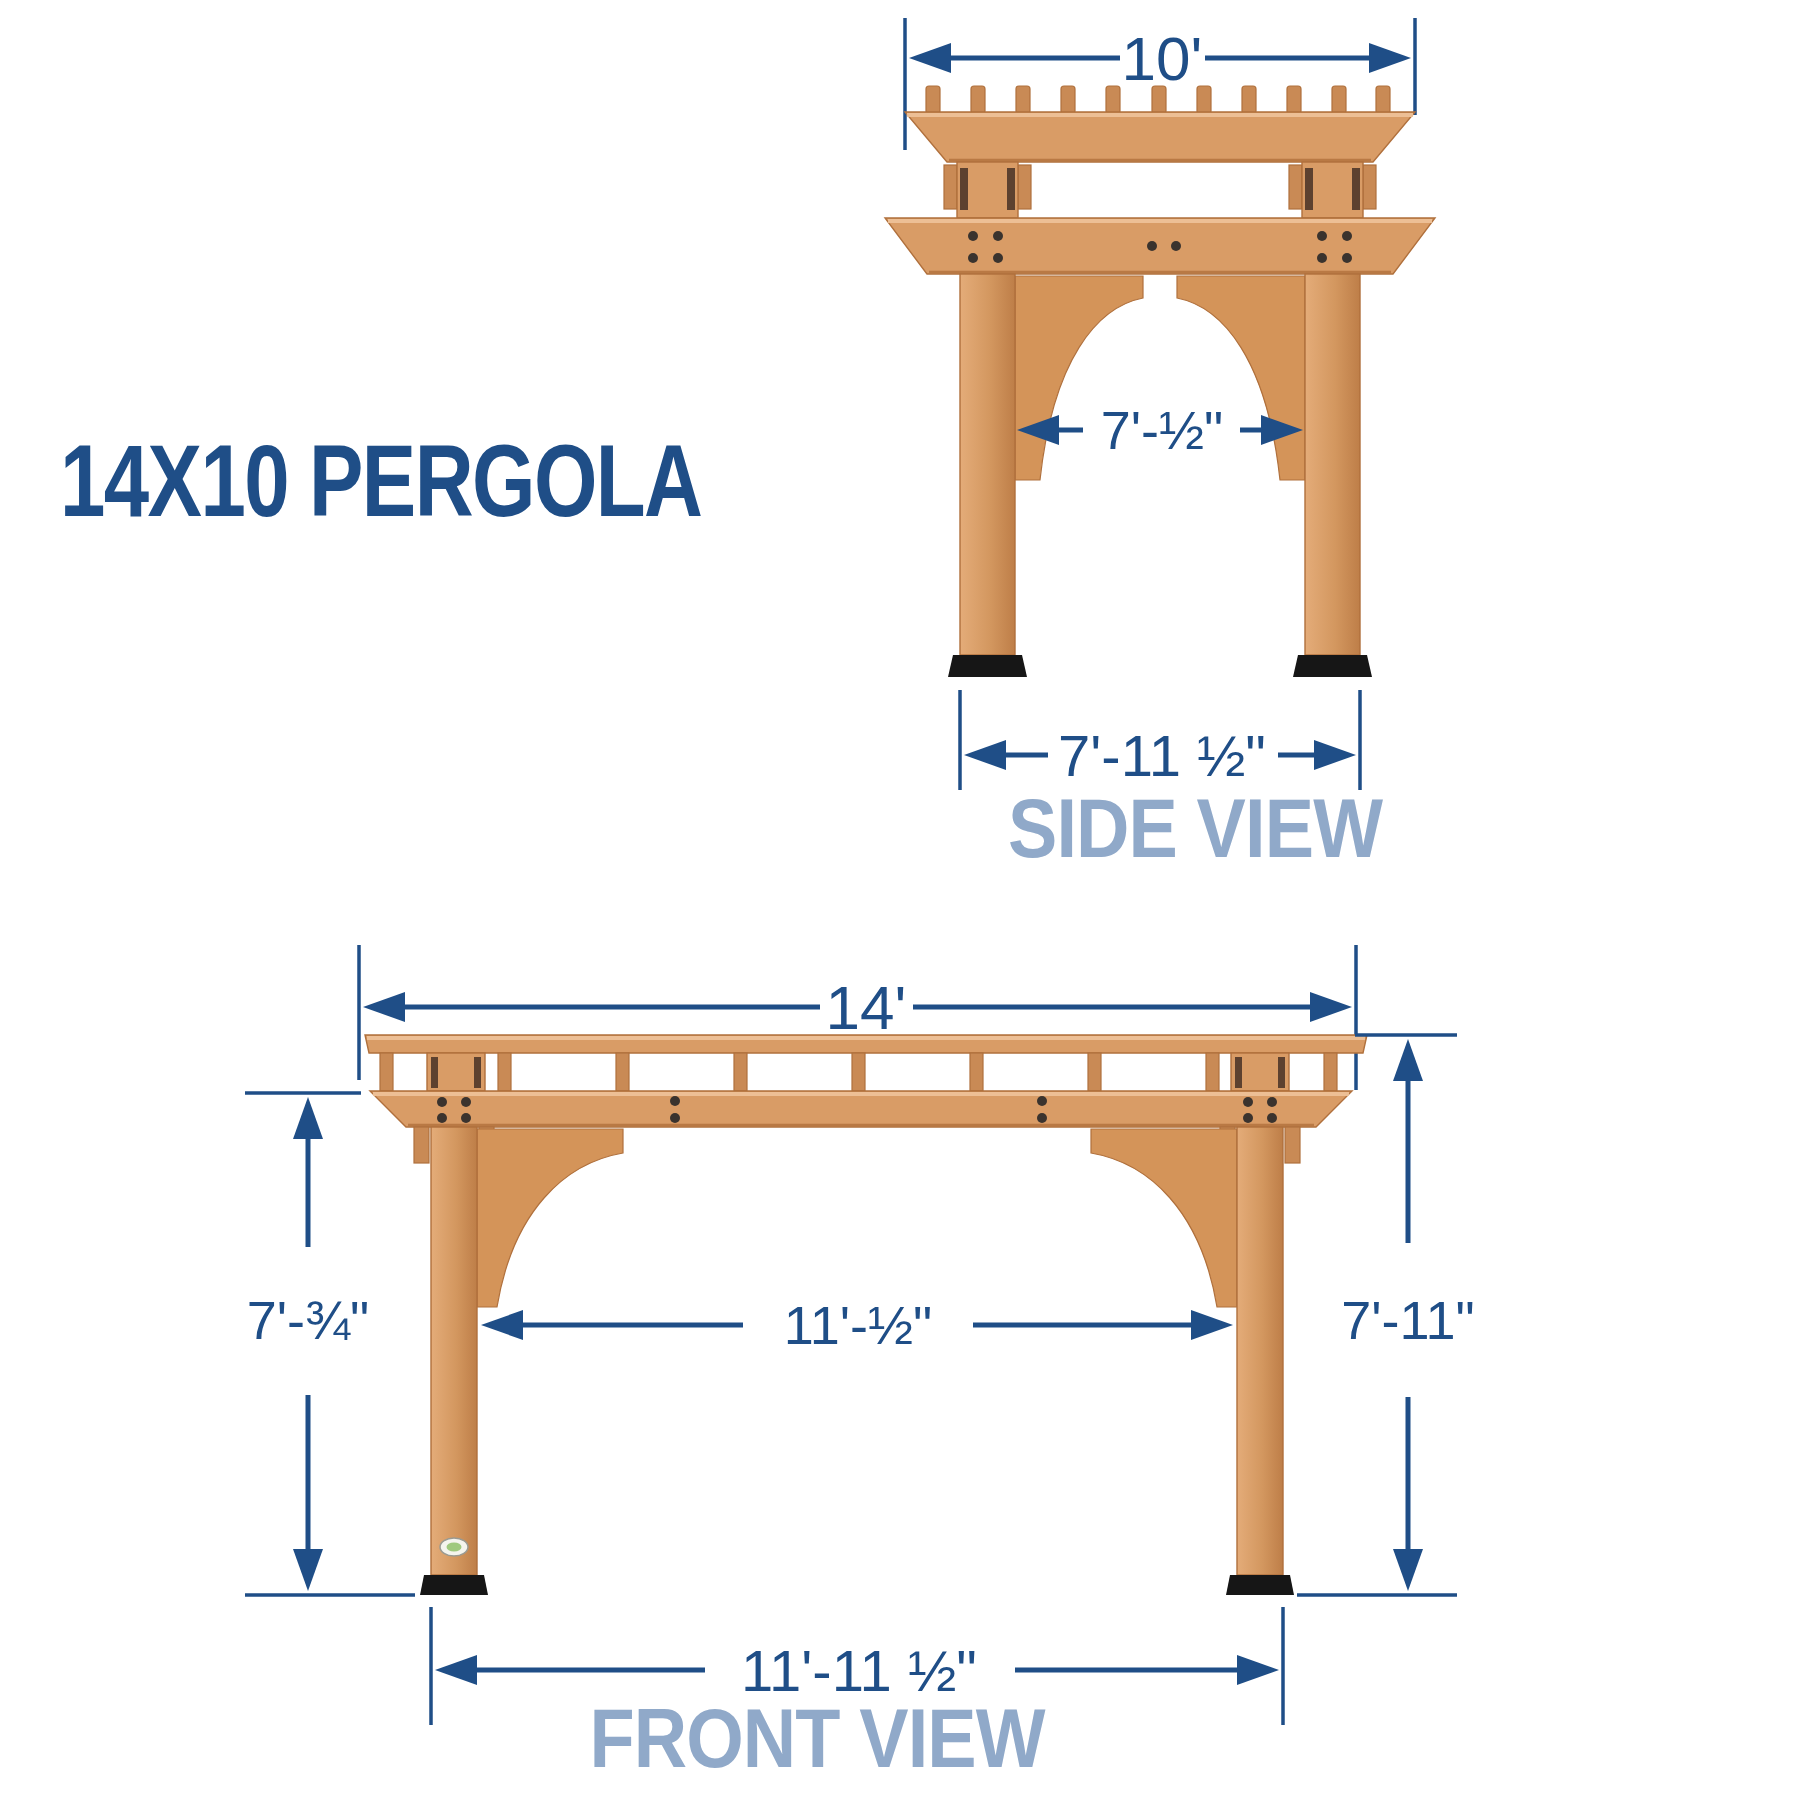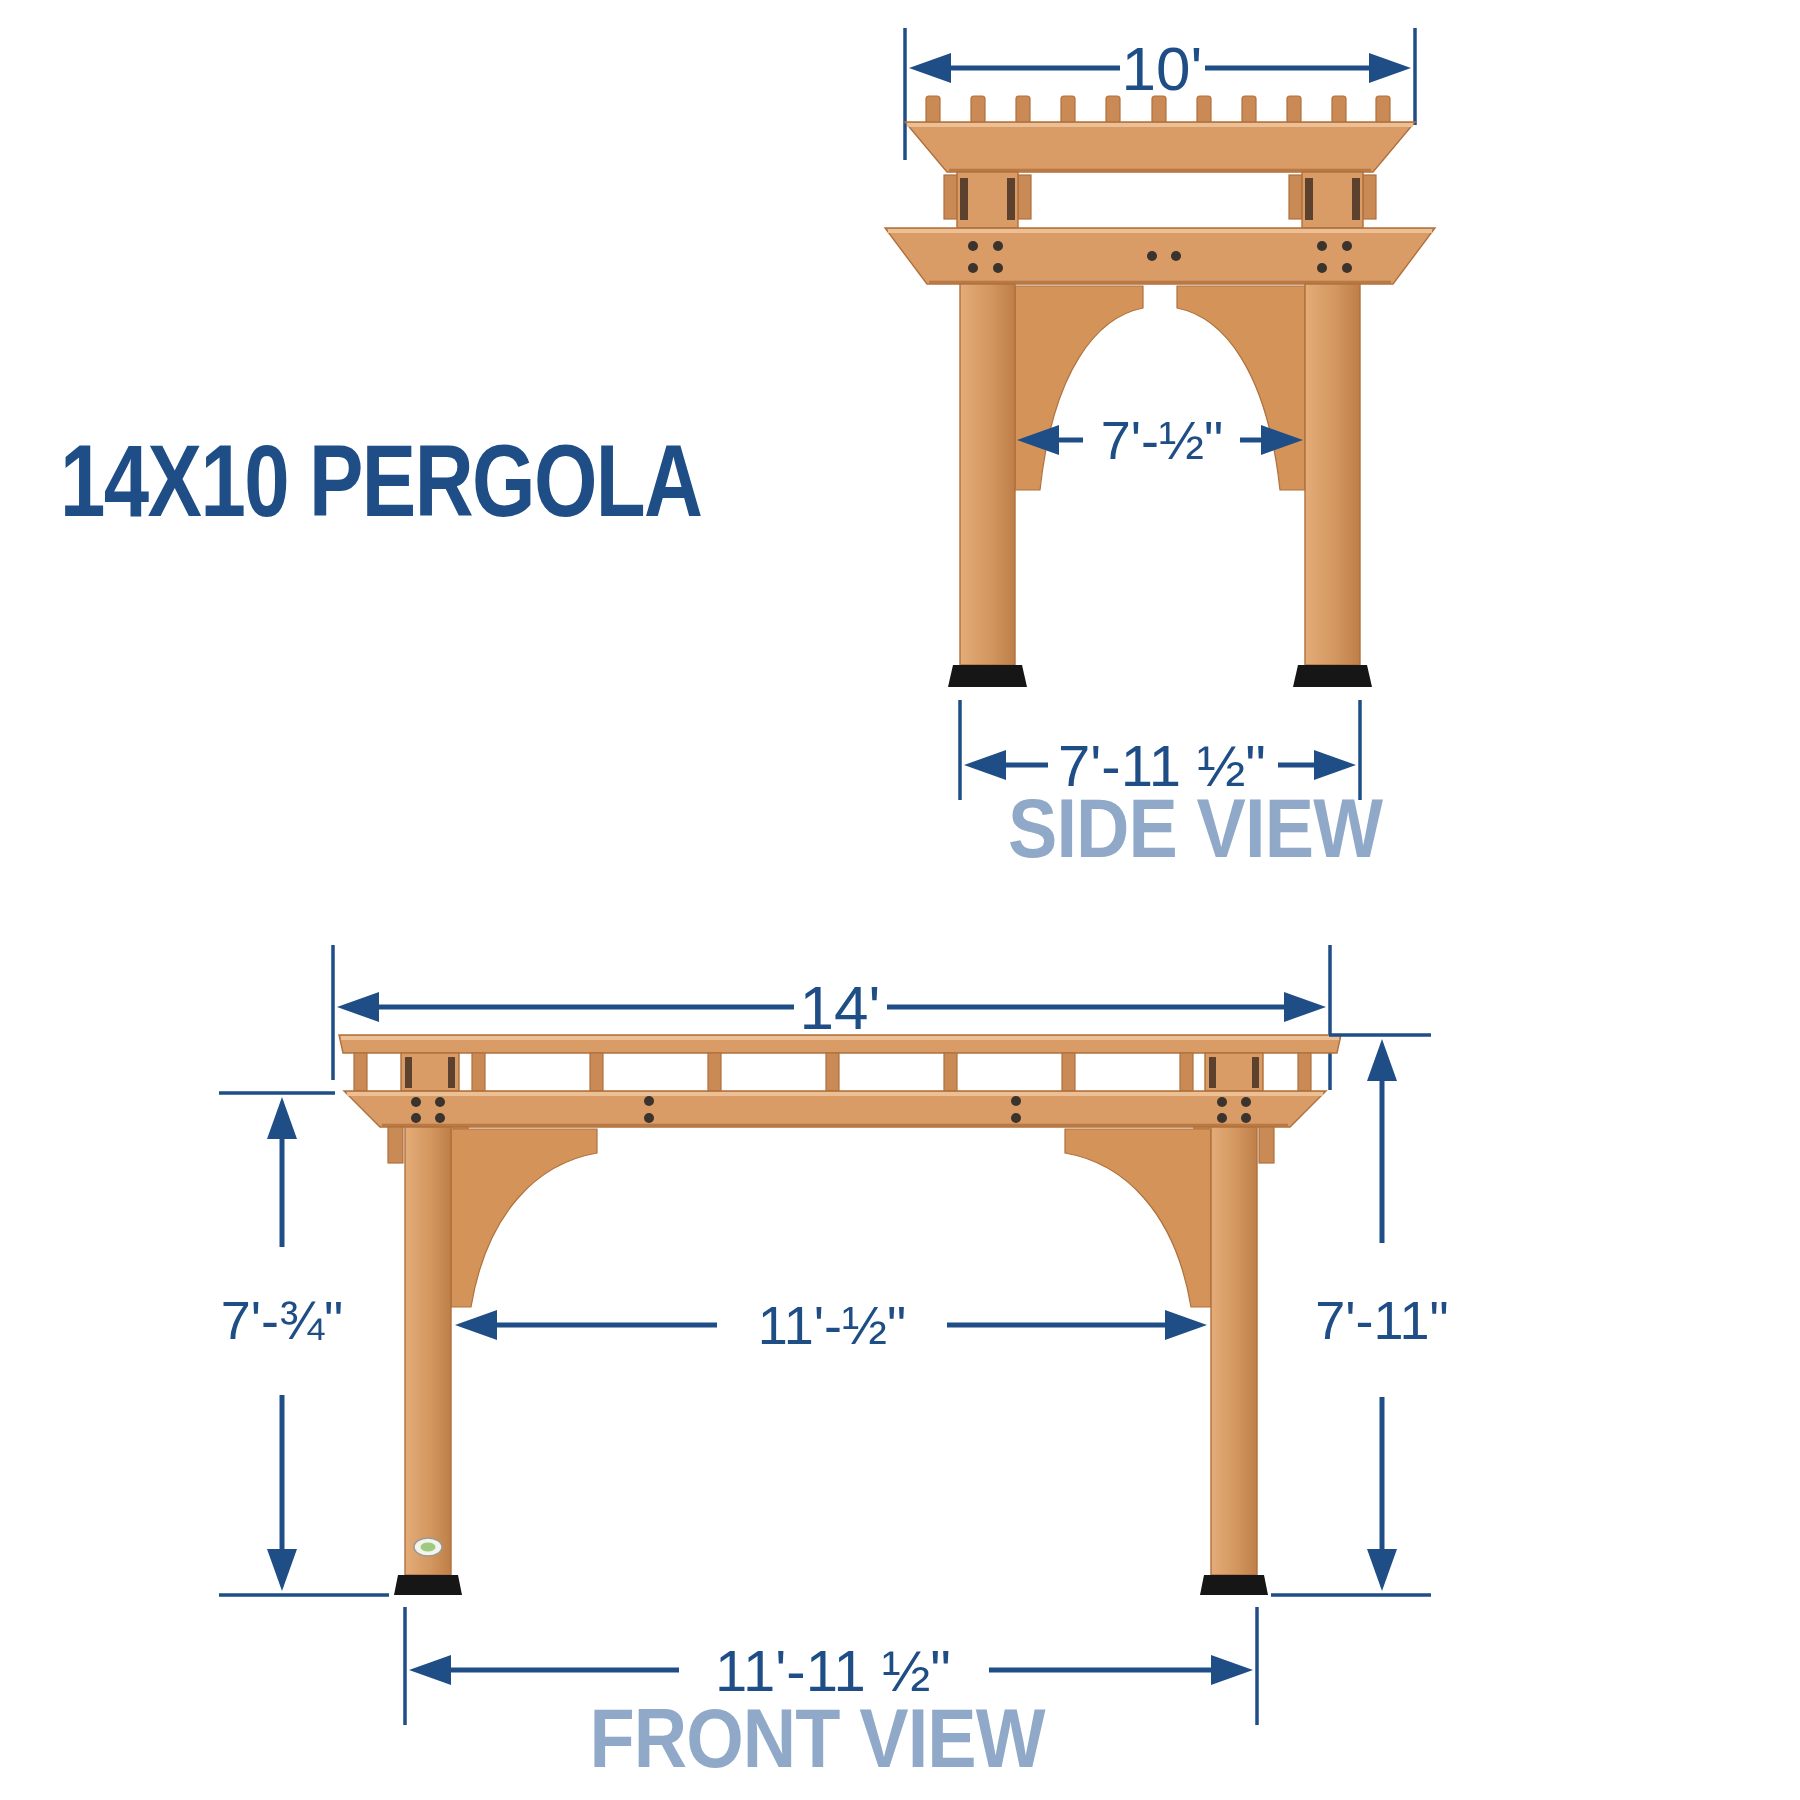"10'" .view-side { top: 10px -> 0 }
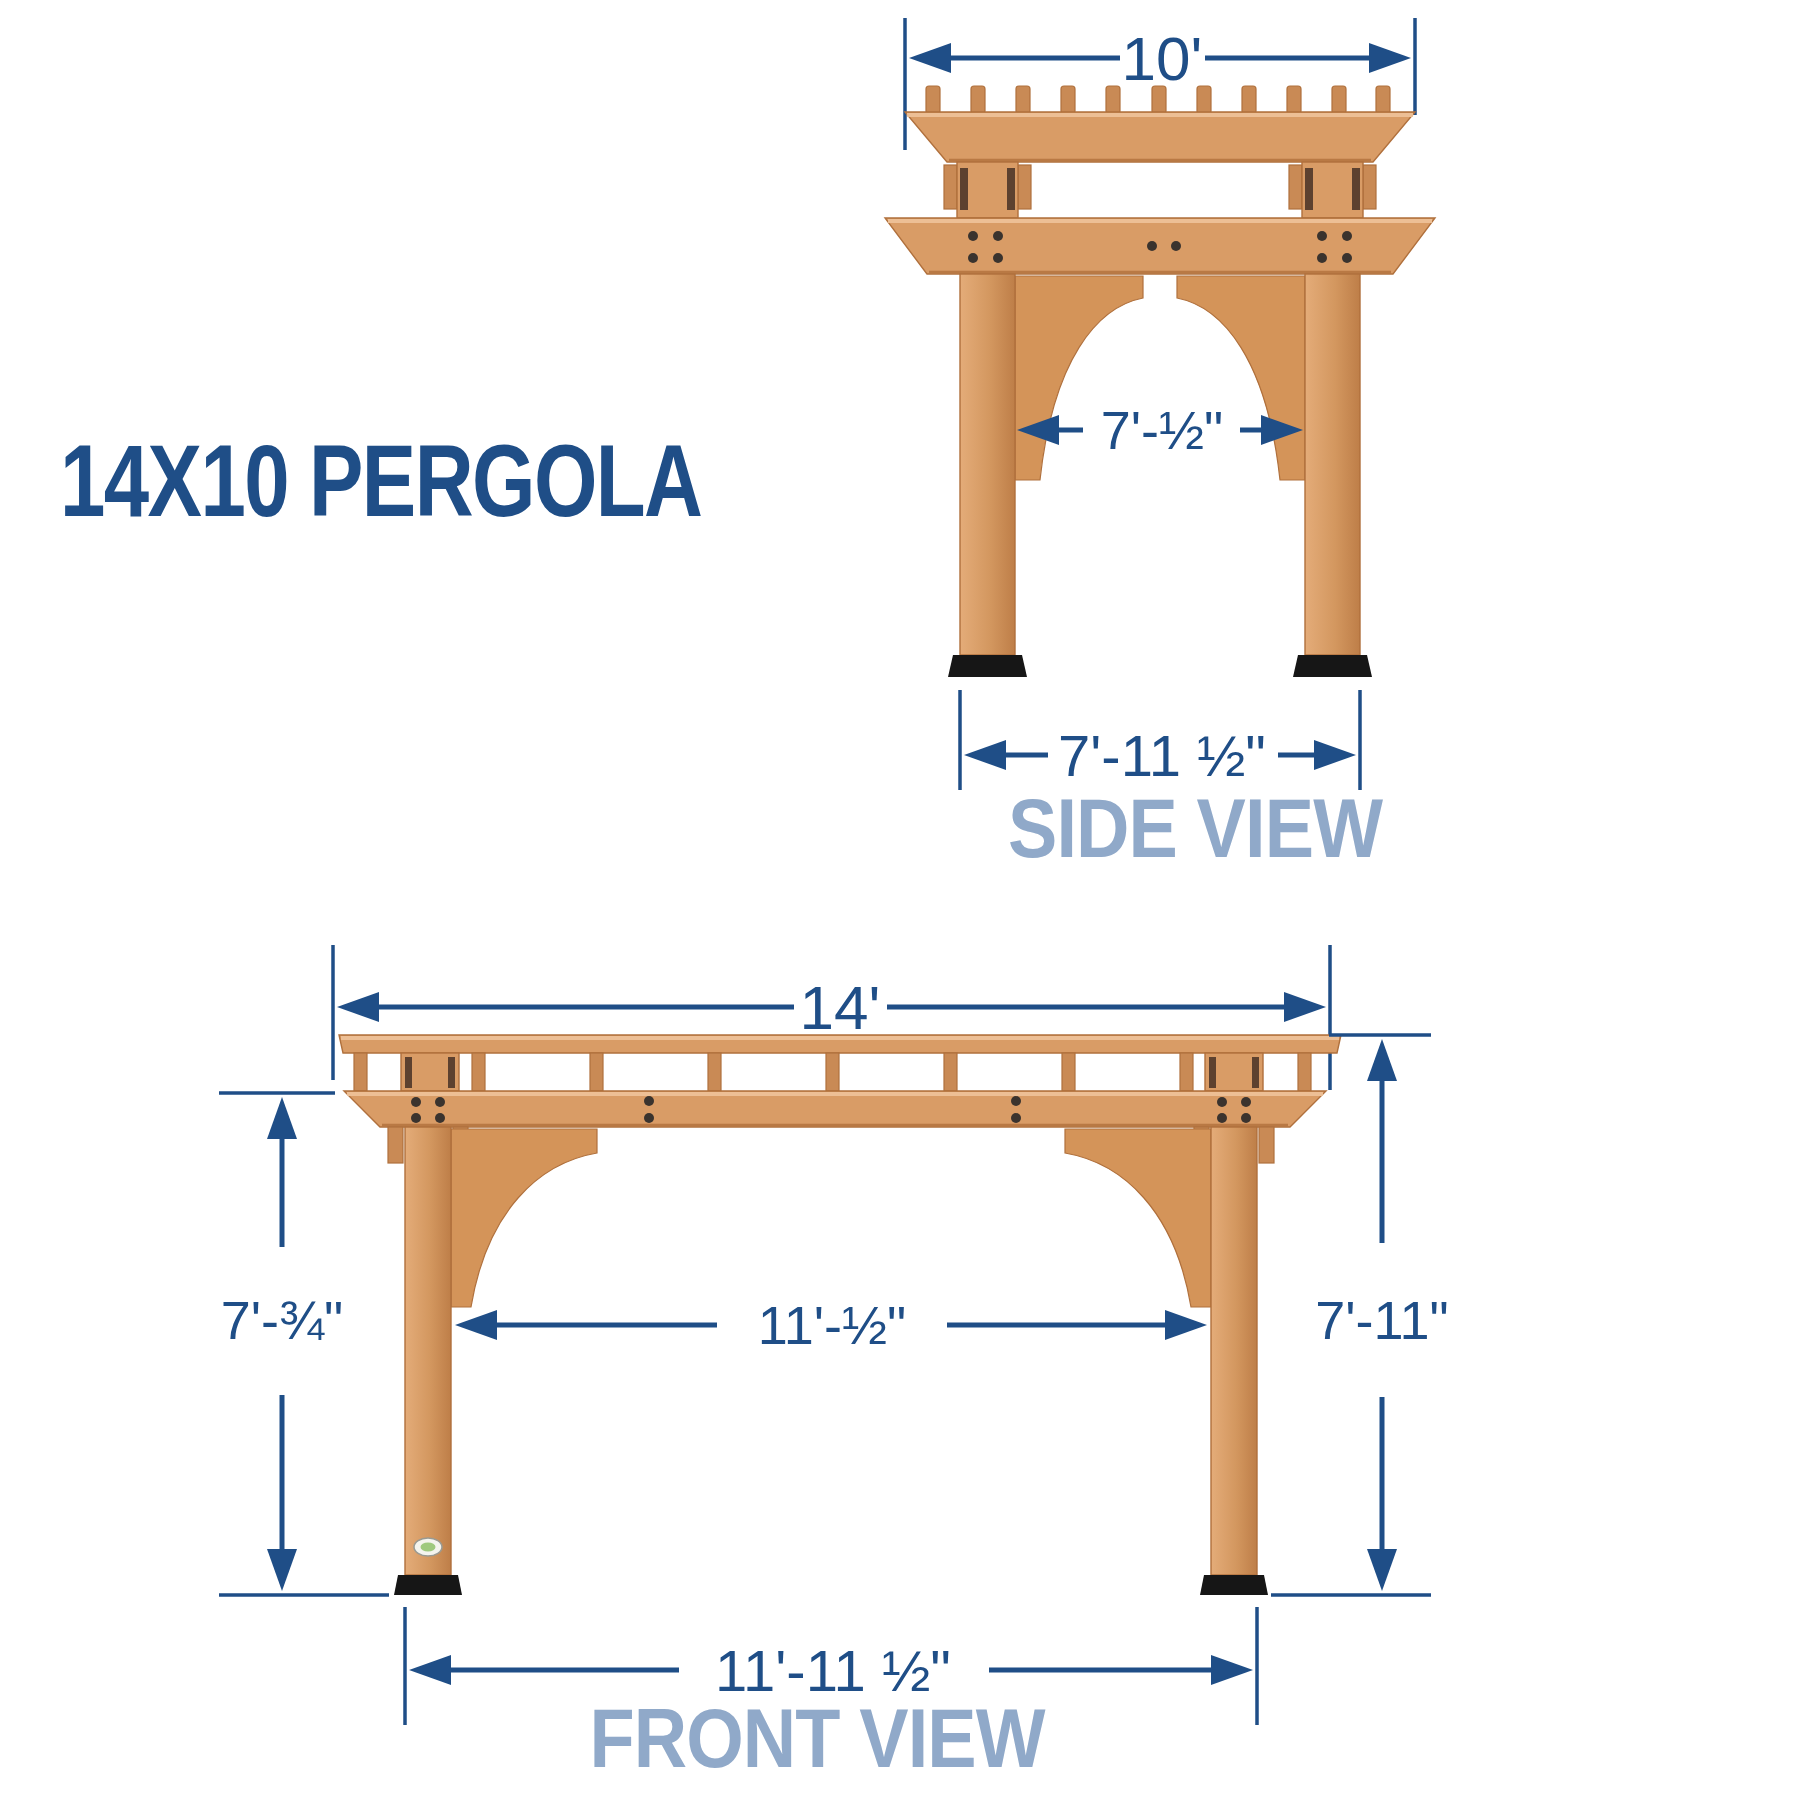"14'" .view-front { left: 139px -> 165px }
